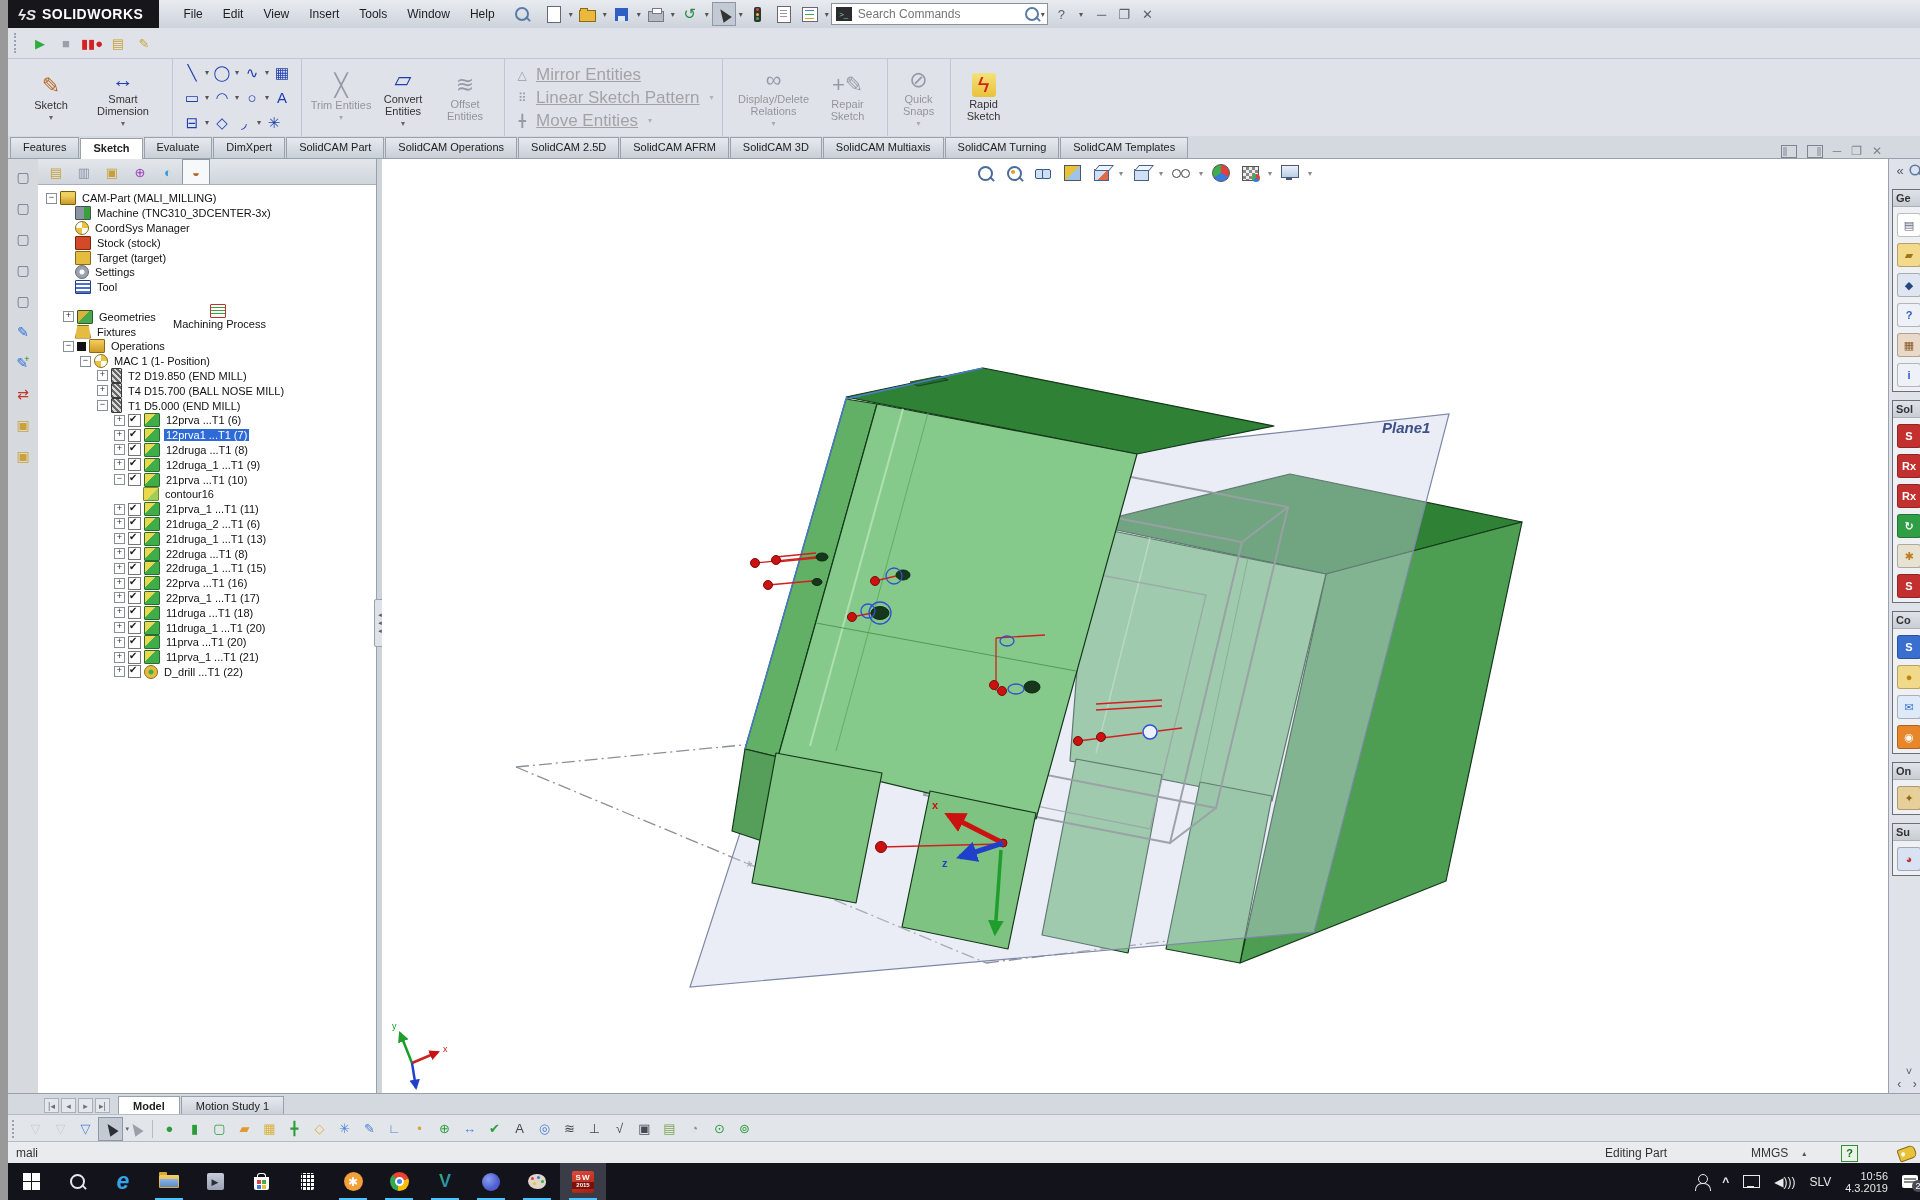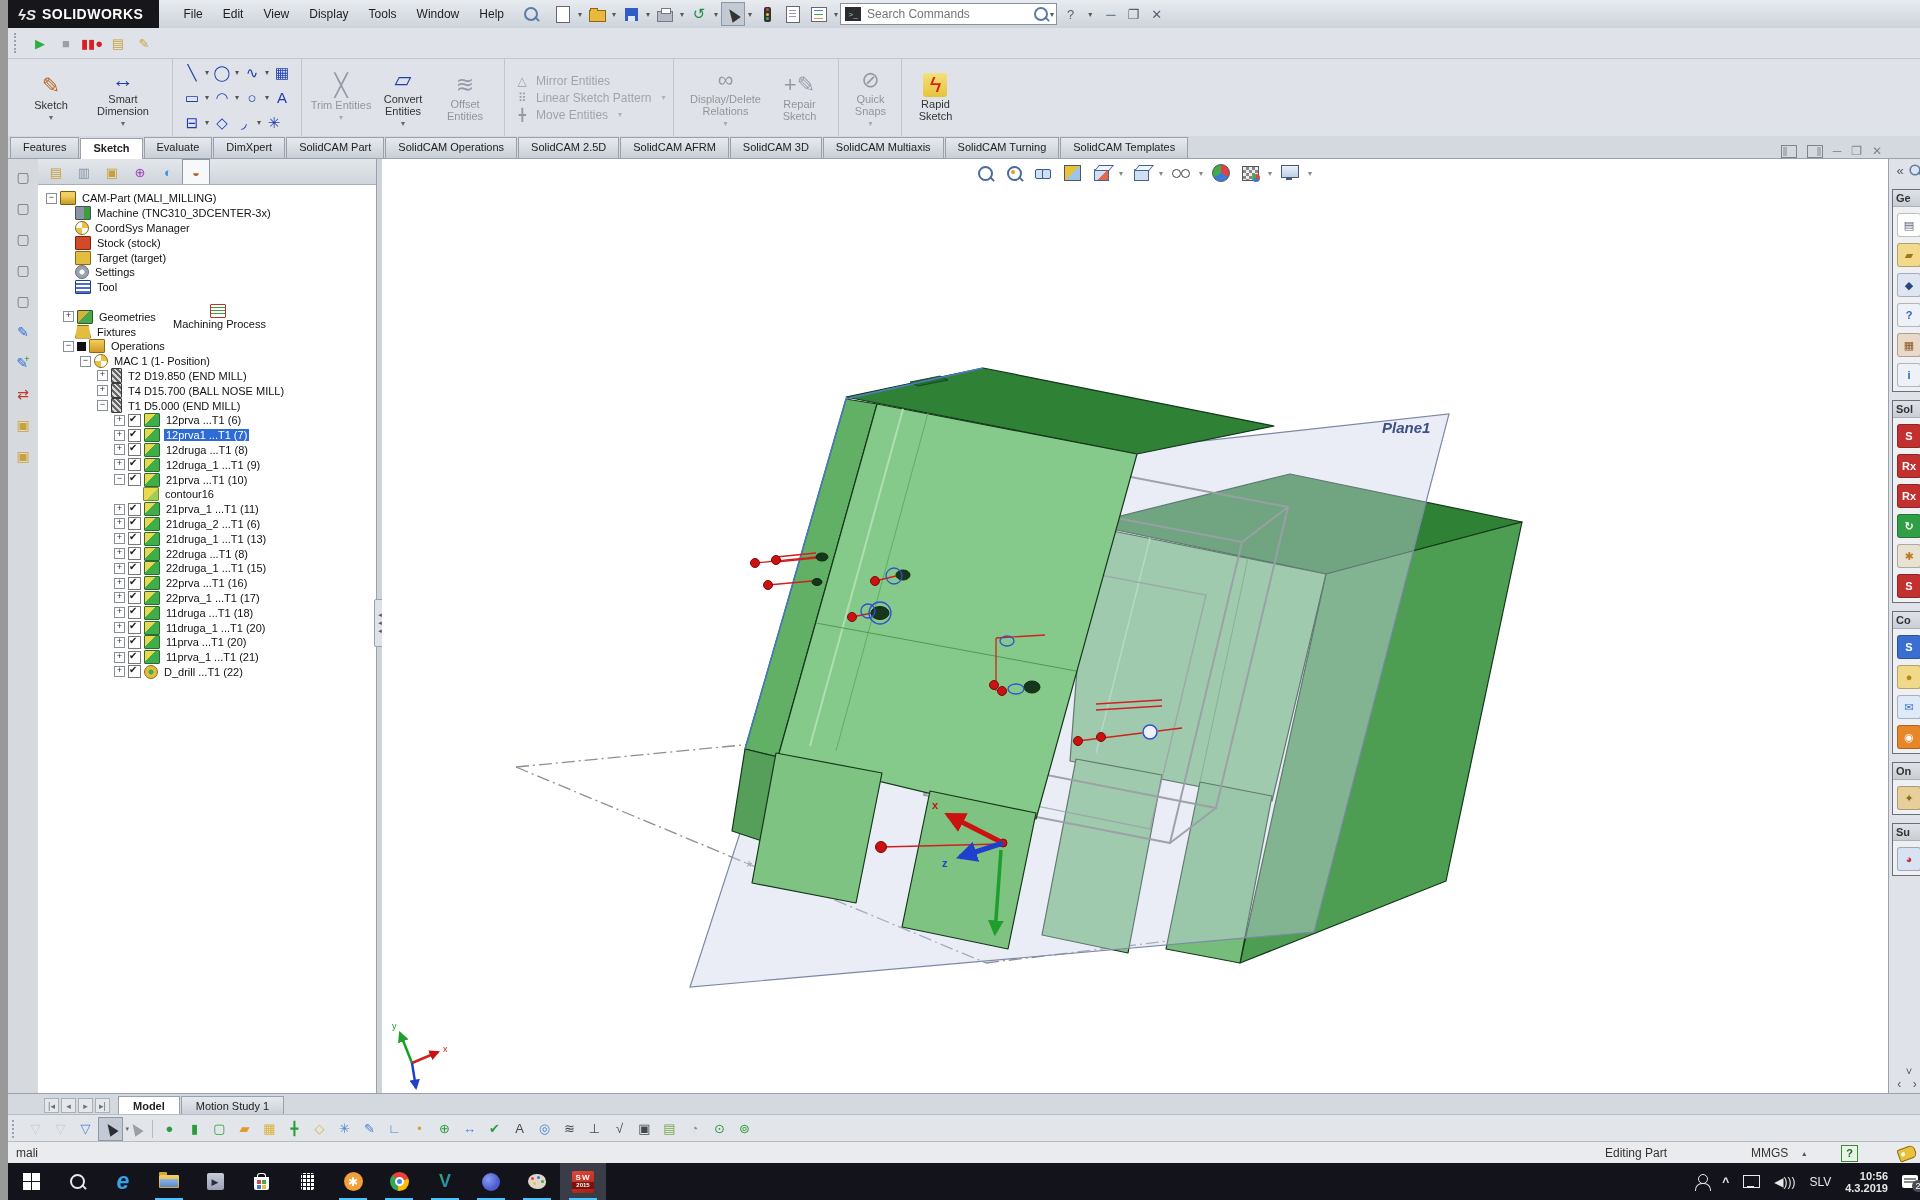"Display" li { text: Display -> Insert }
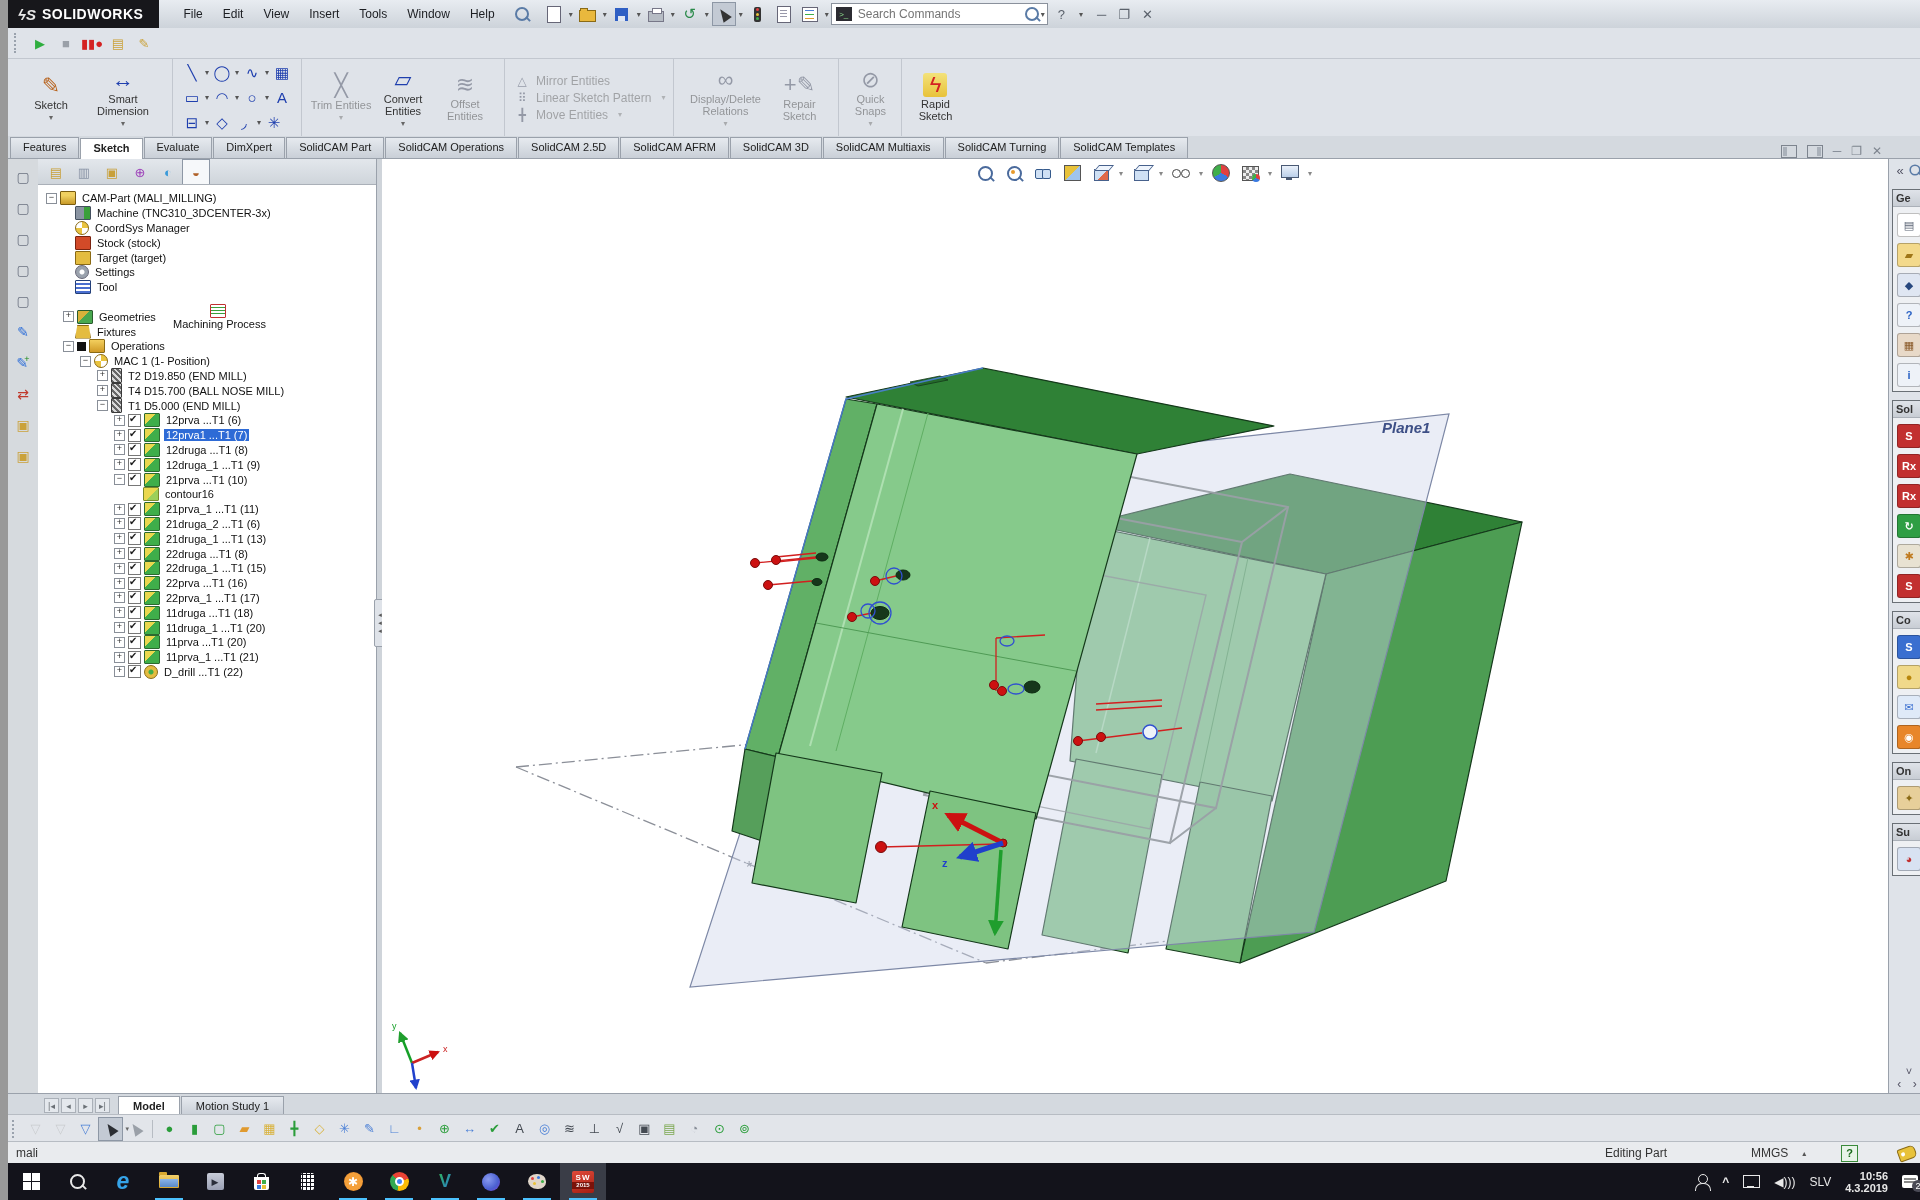"Mirror Entities" .srow .slbl { font-size: 12px -> 17px; text-decoration: none -> underline }
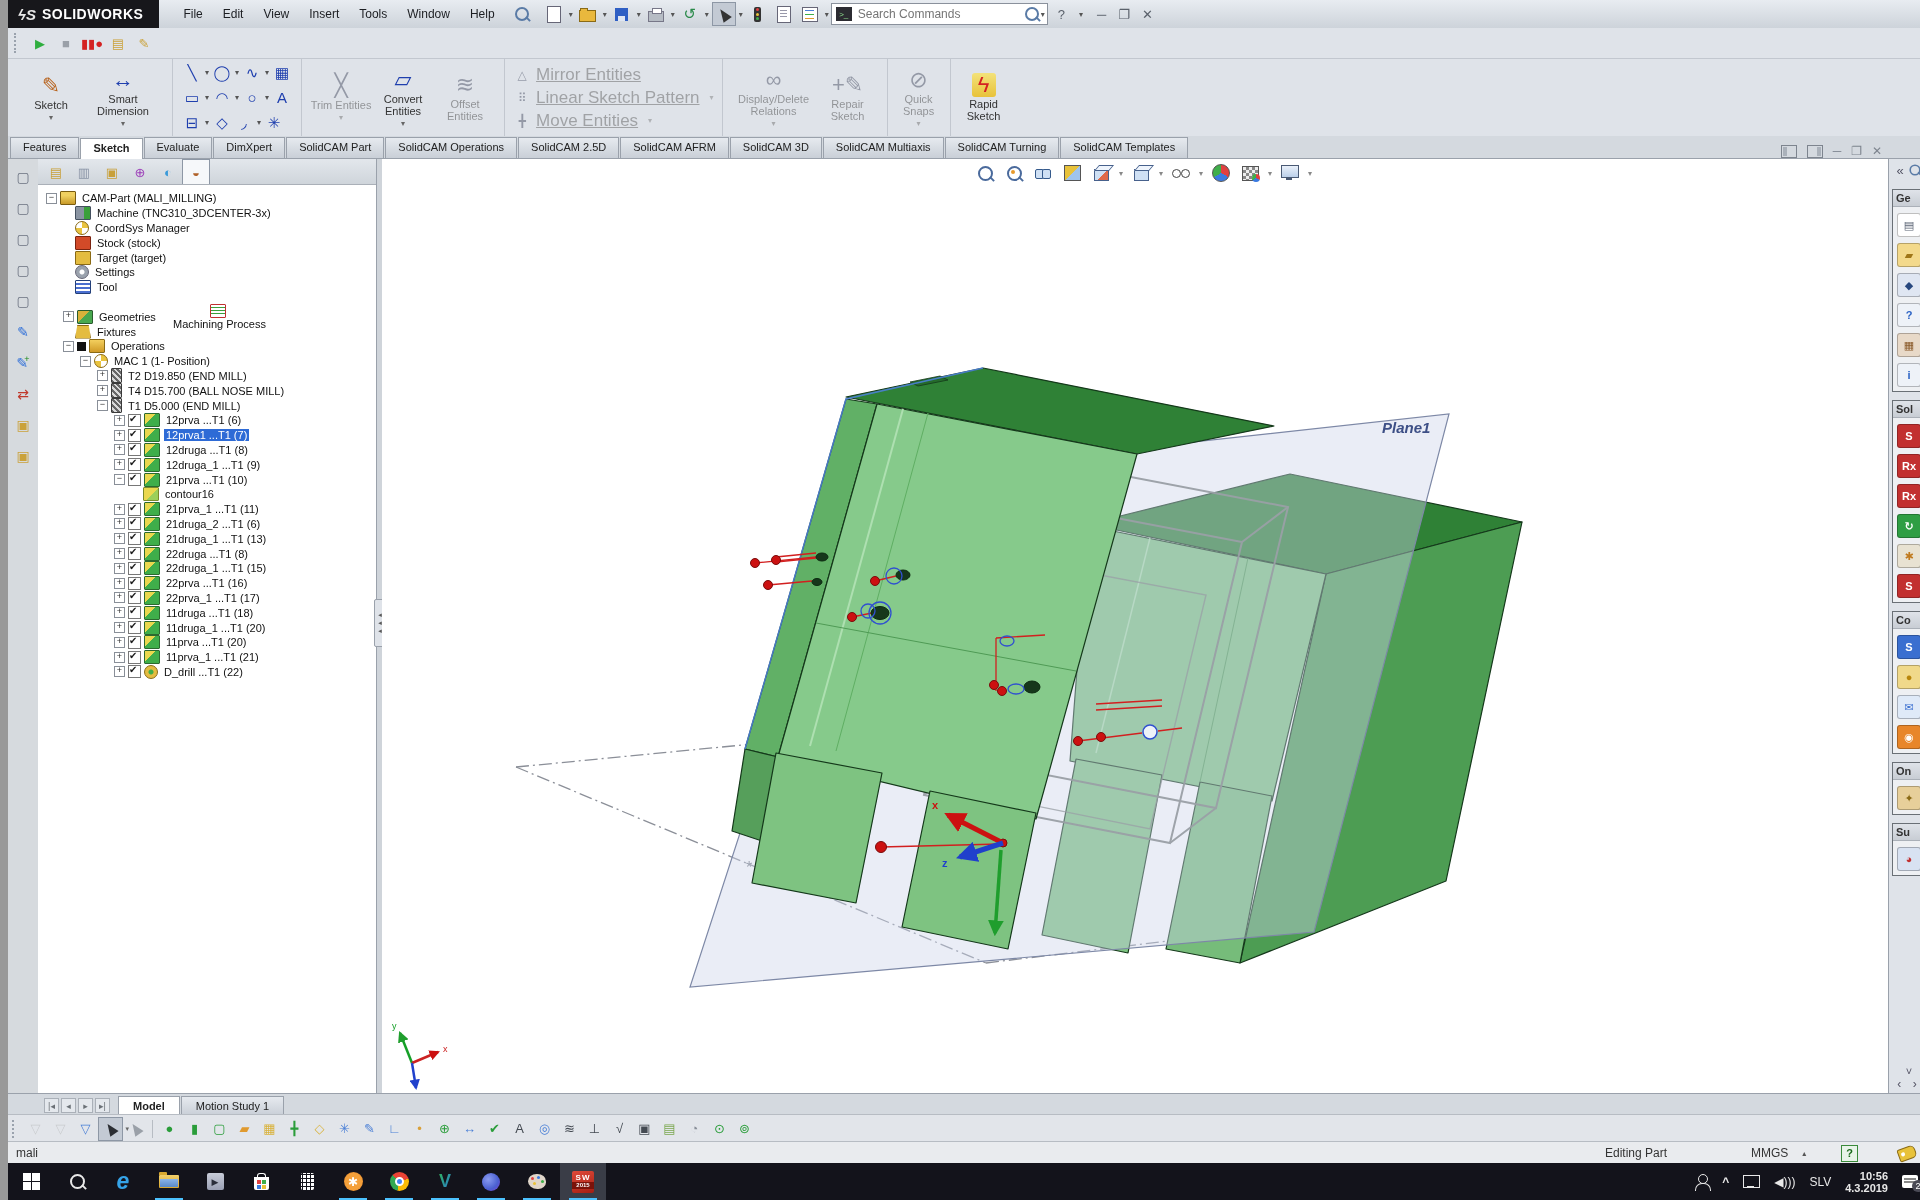"10:56" #tray .clock { font-weight: bold -> none }
